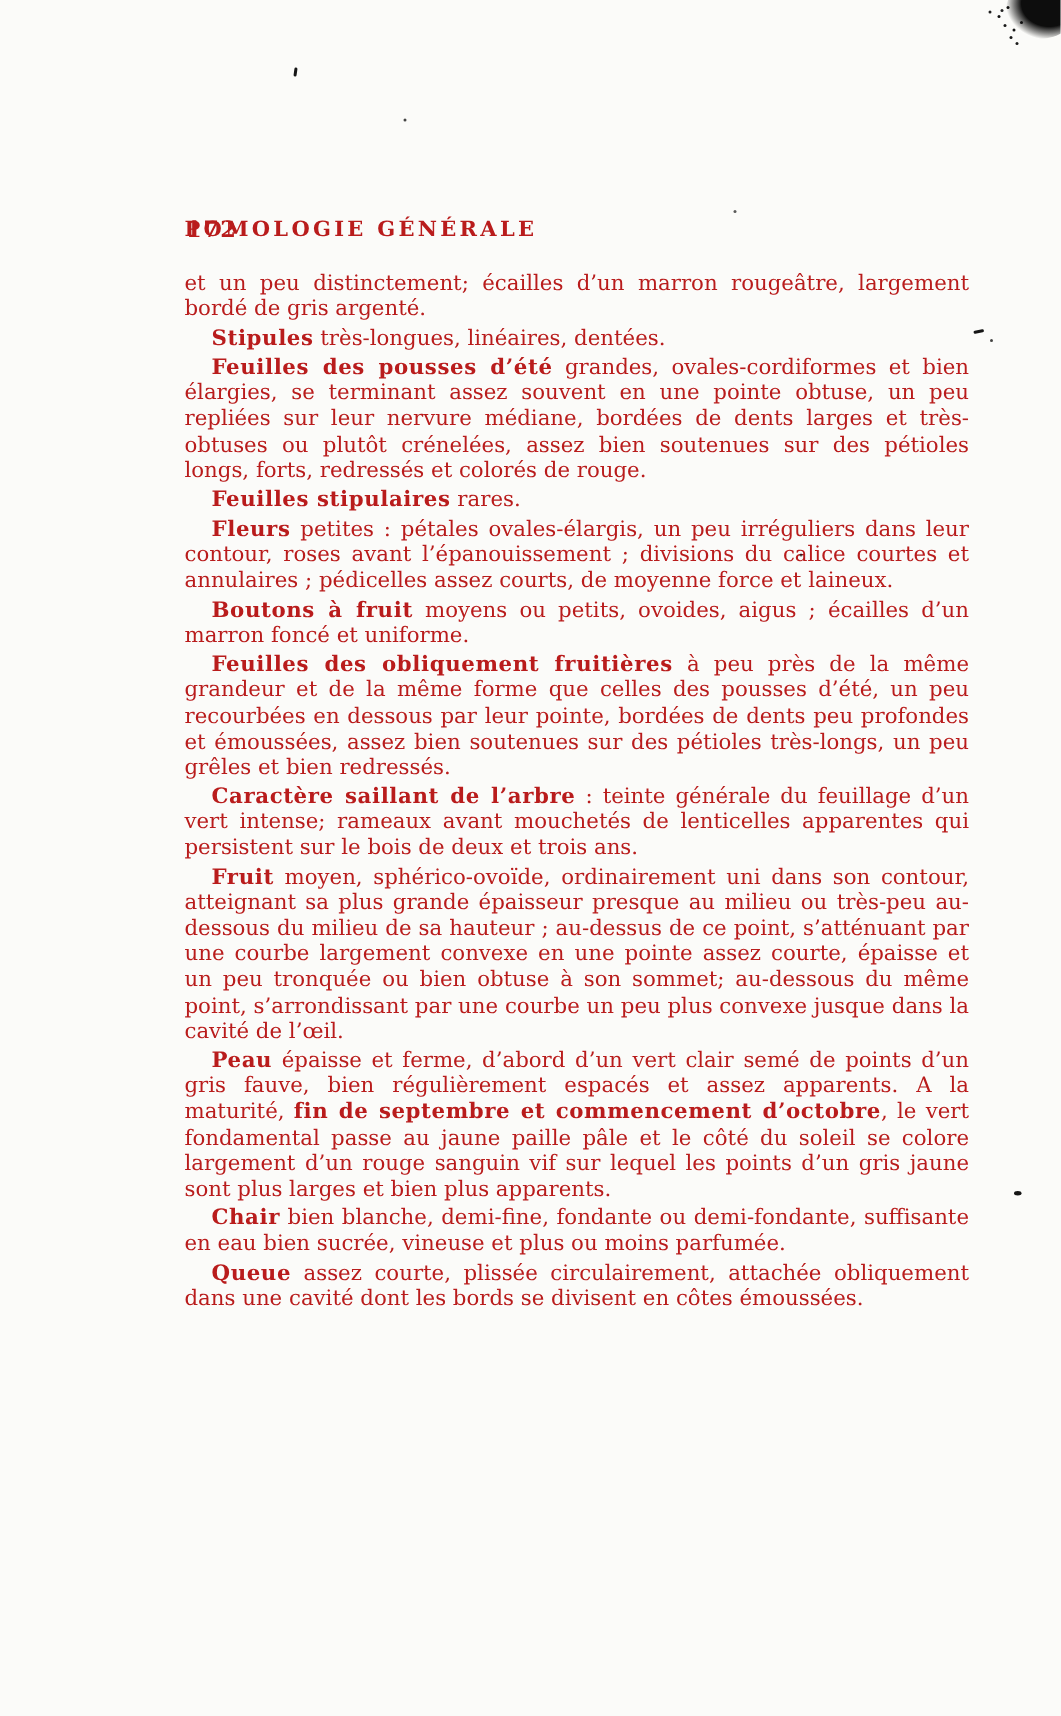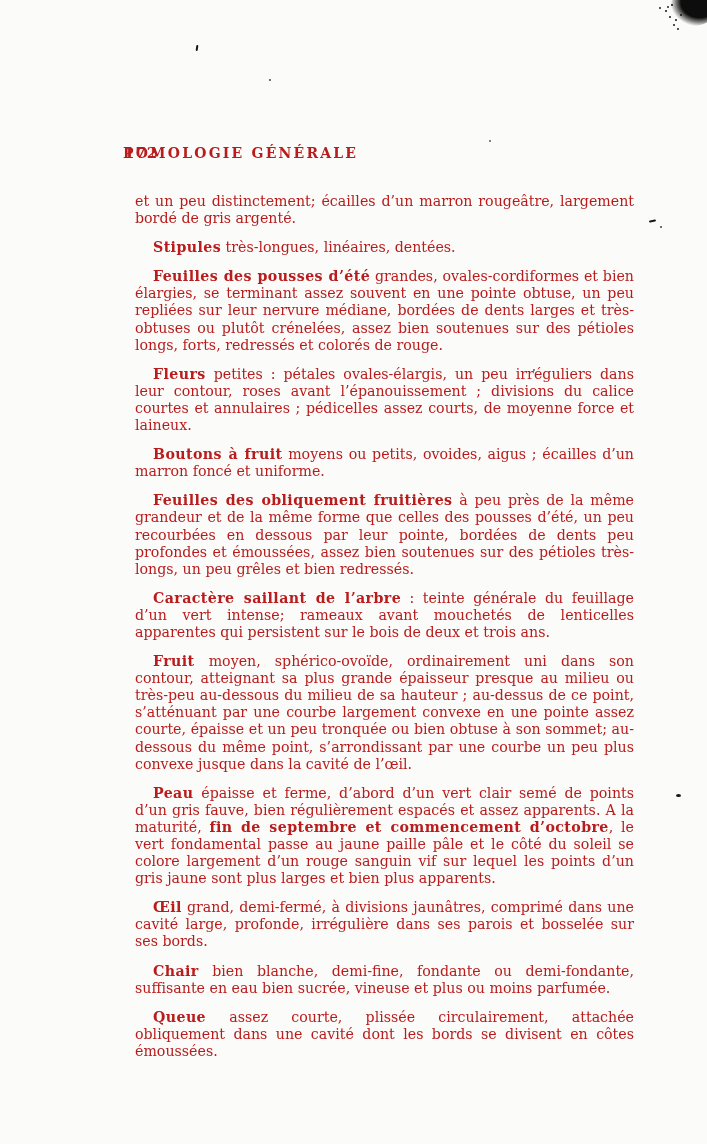"et un peu distinctement; écailles" .text-block p { margin: 12px -> 0 }
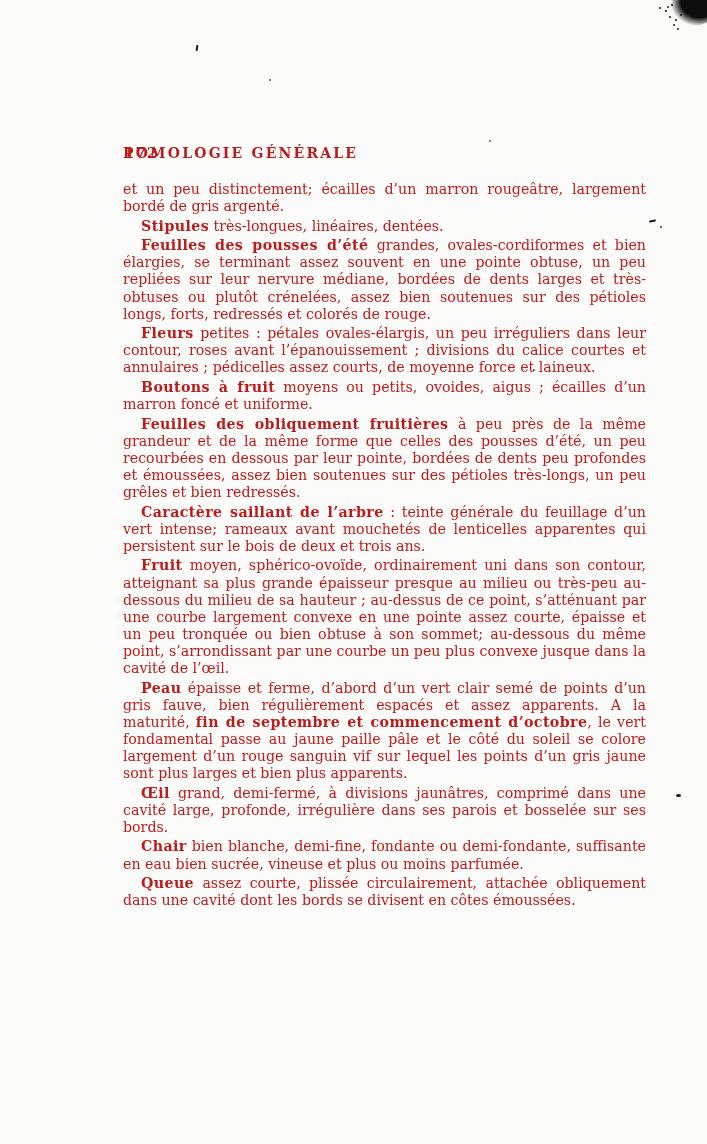"Feuilles stipulaires rares." p { html: none -> <p><b>Feuilles stipulaires</b><span> rares.</span></p> }
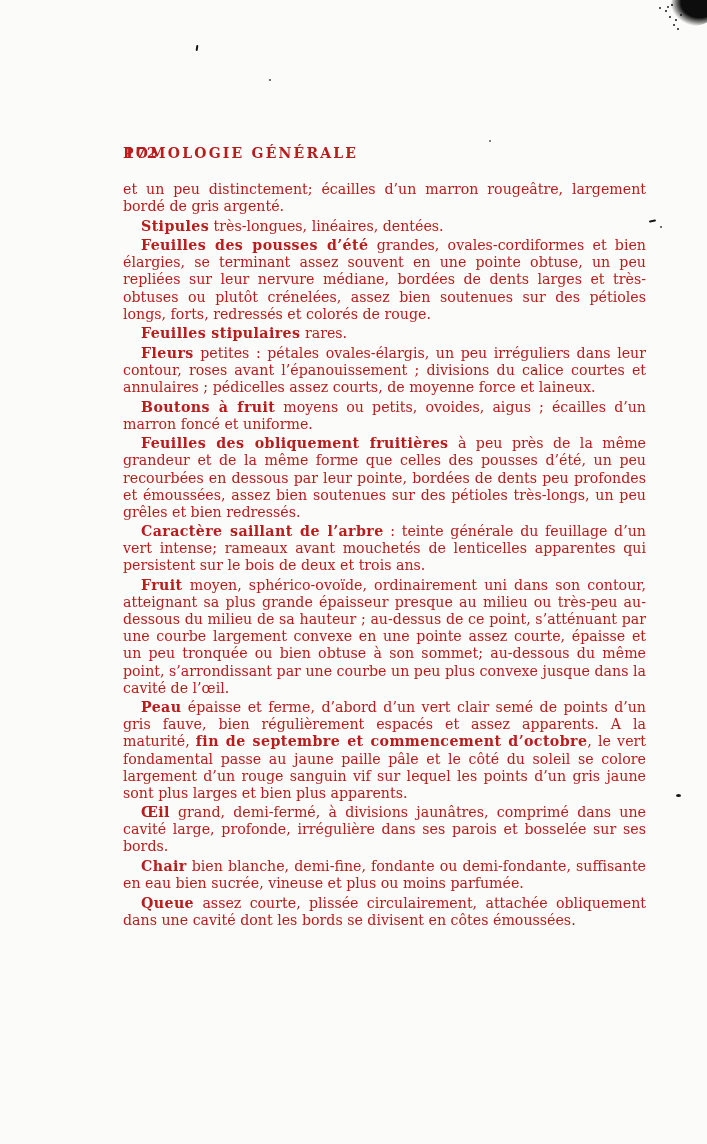"Œil grand, demi-fermé, à divisions" p { html: <p><b>Œil</b><span> grand, demi-fermé, à divisions jaunâtres, comprimé dans une cavité large, profonde, irrégulière dans ses parois et bosselée sur ses bords.</span></p> -> none }
